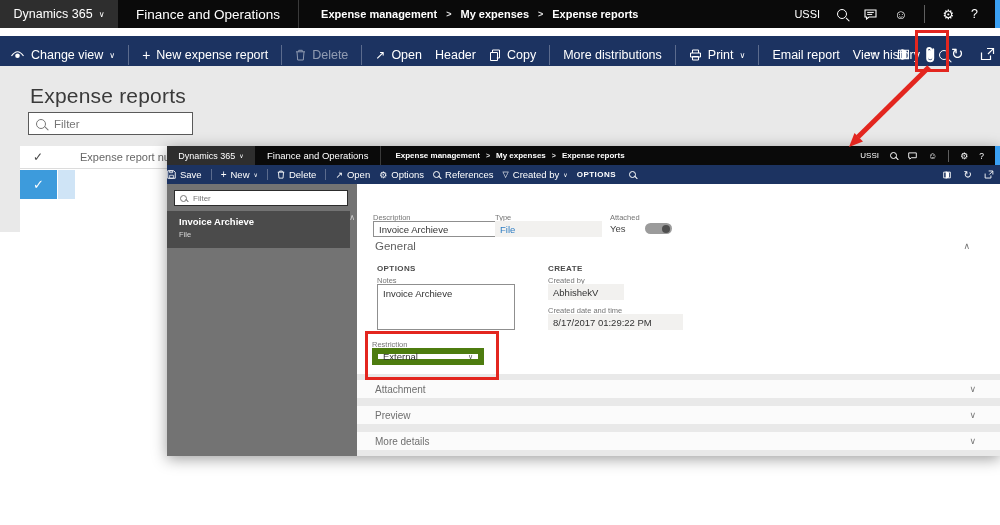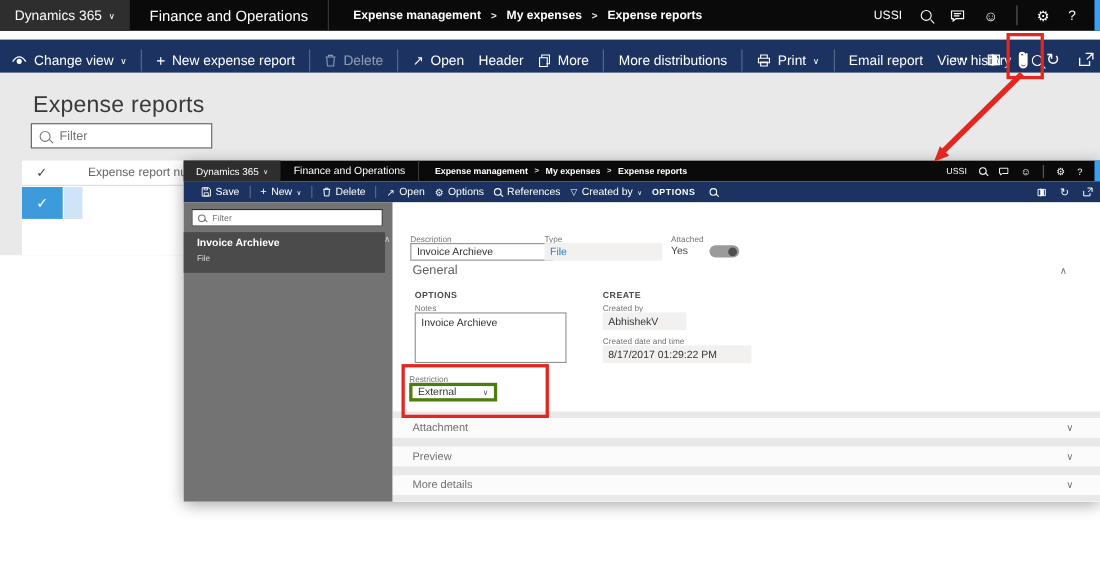"More" span { text: More -> Copy }
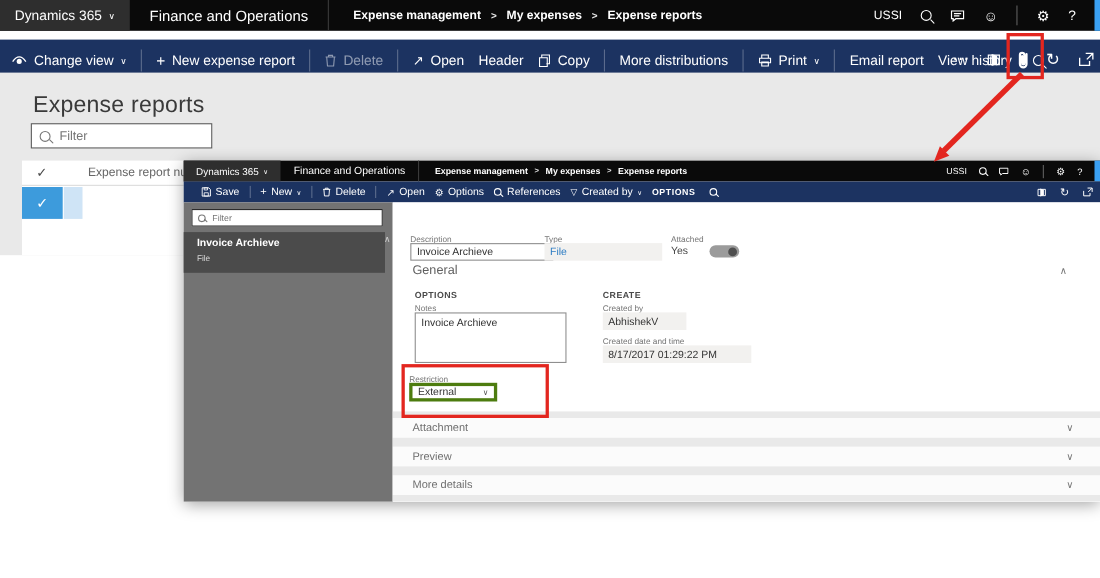"Save" div.r { padding-left: 16px -> 0 }
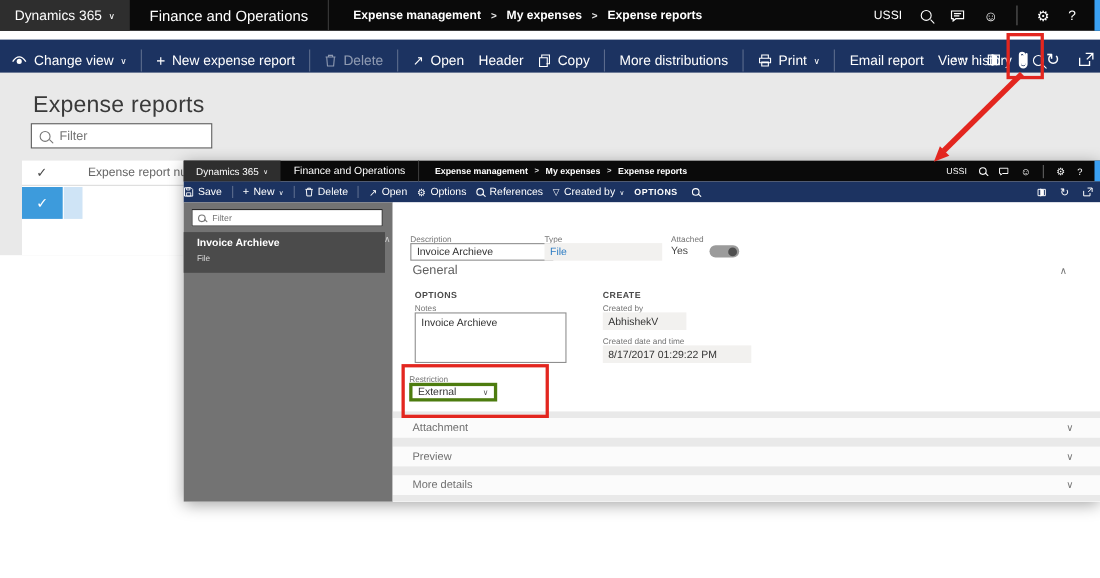"External" div.abs { border: 3px solid #4d7c0f -> 6px solid #4d7c0f; width: 80px -> 112px }
